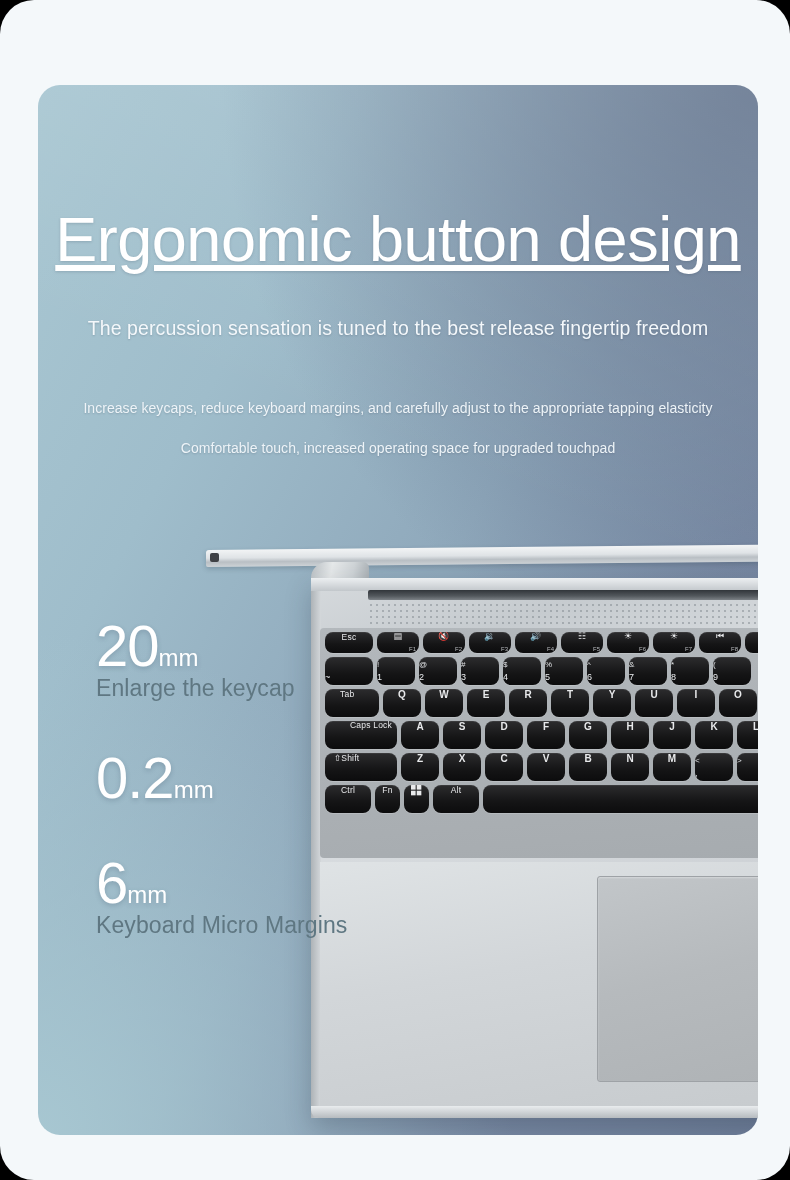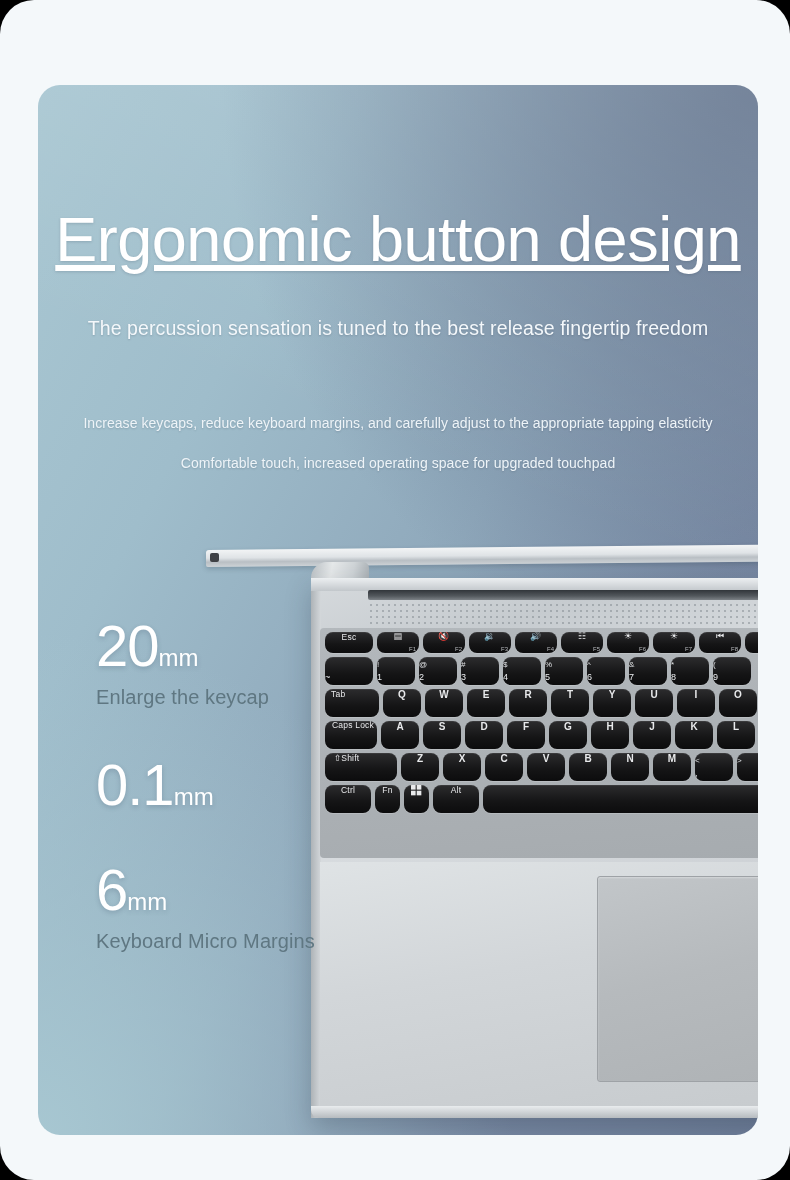"Increase keycaps, reduce keyboard" .desc { margin-top: 15px -> none }
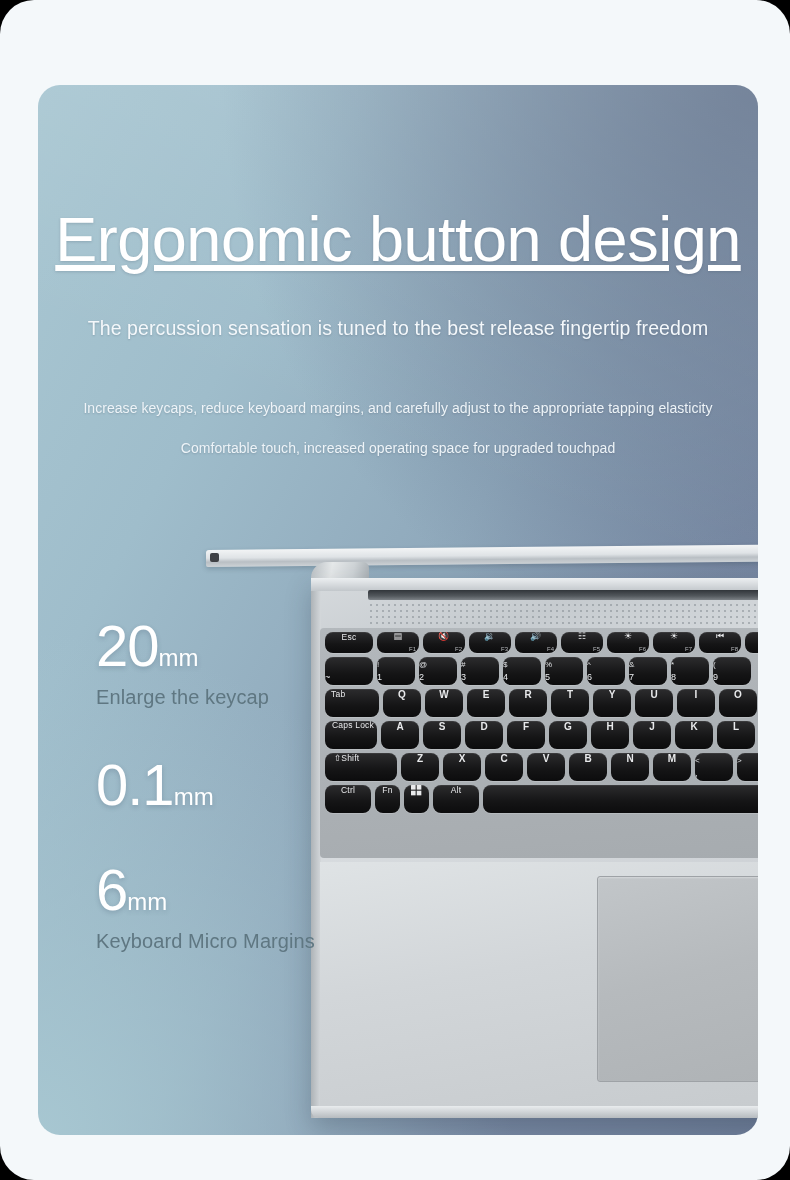"Enlarge the keycap" .spec-label { font-size: 20px -> 23px; margin-top: 11px -> none }
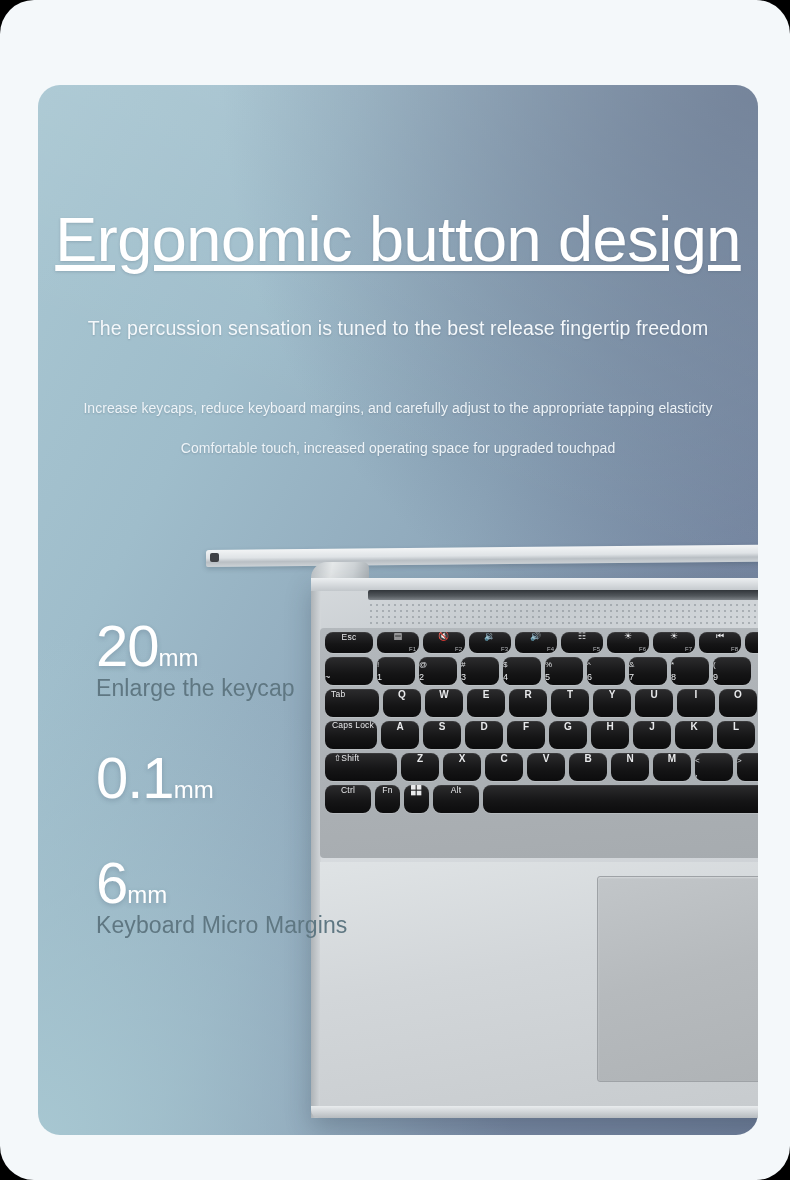"Tab" .key.tab { padding-left: 6px -> 15px }
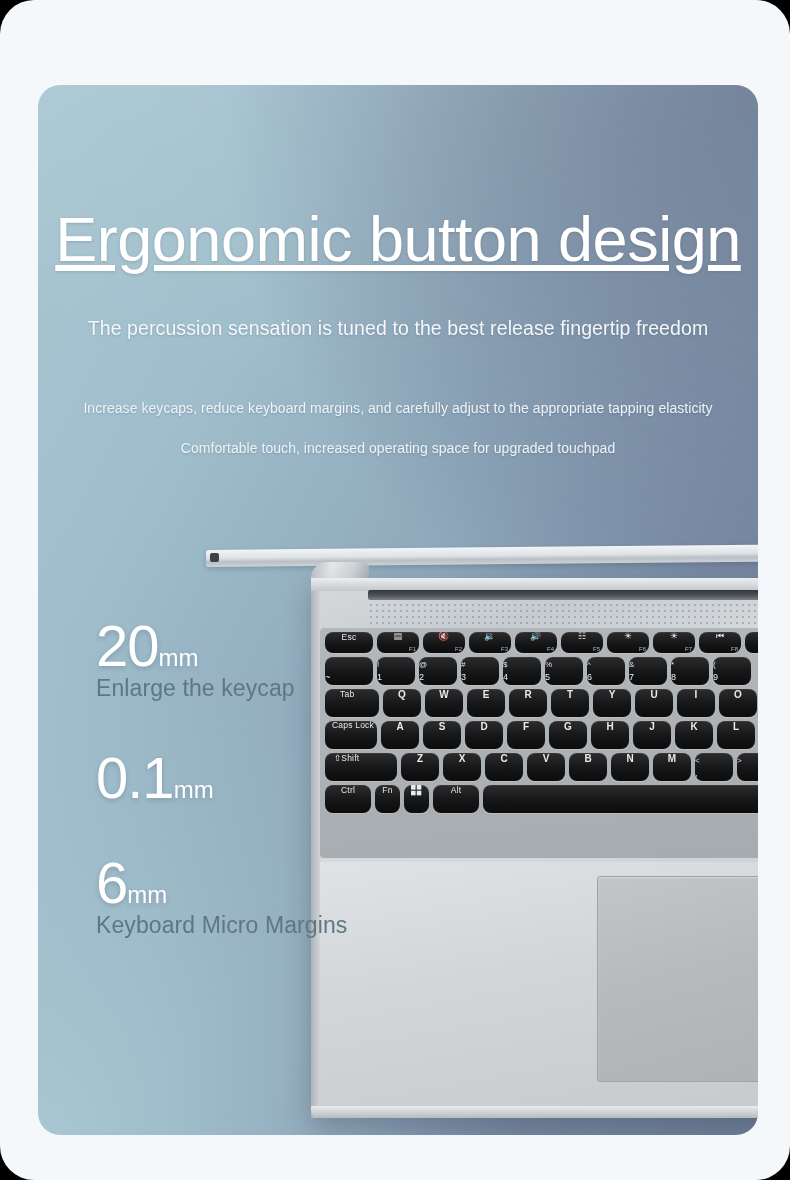"Caps Lock" .key.caps { padding-left: 7px -> 25px; width: 52px -> 72px }
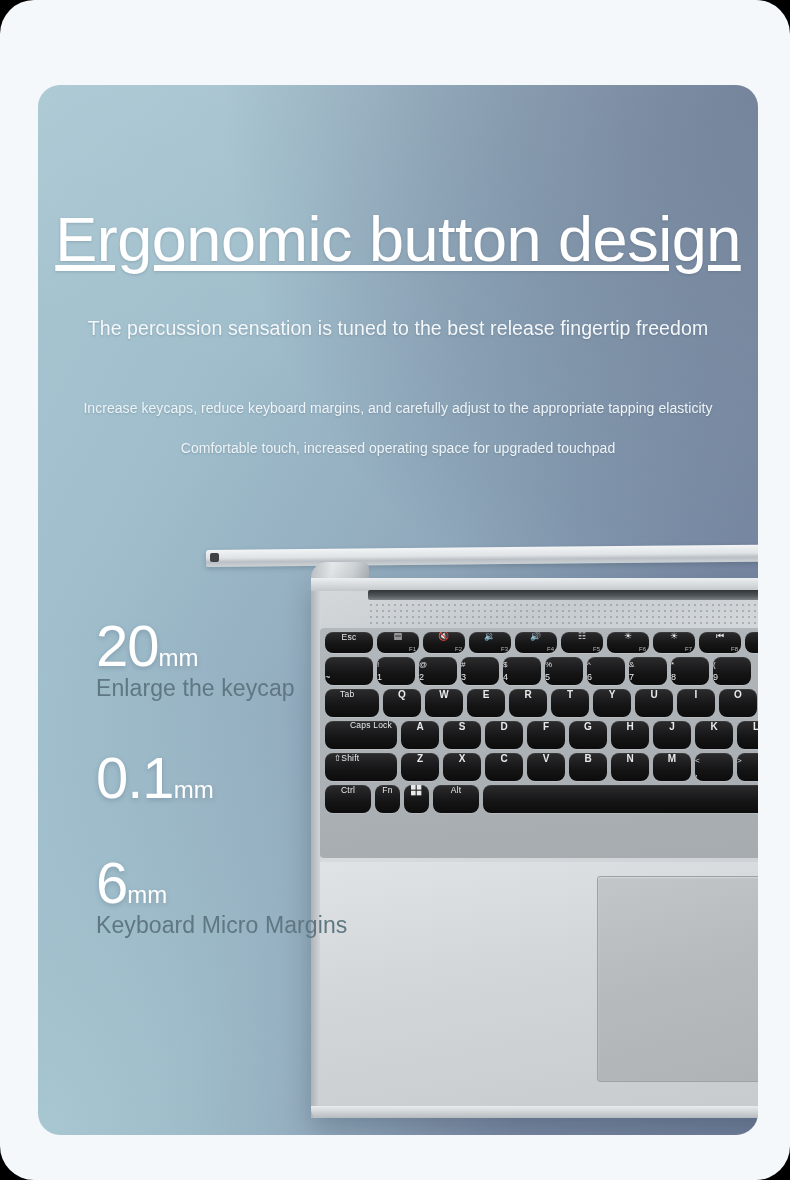"0.1" span.spec-num { text: 0.1 -> 0.2 }
